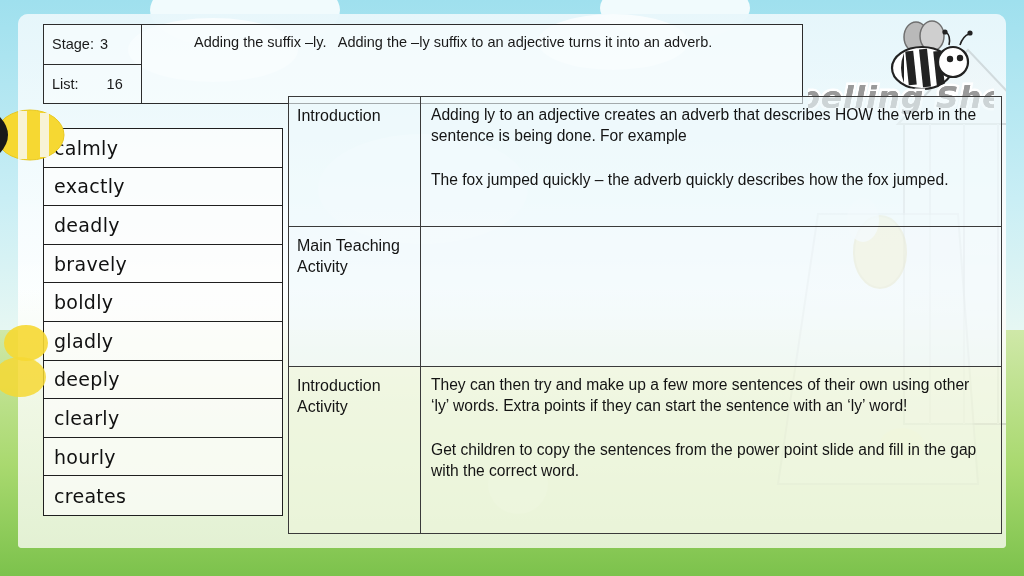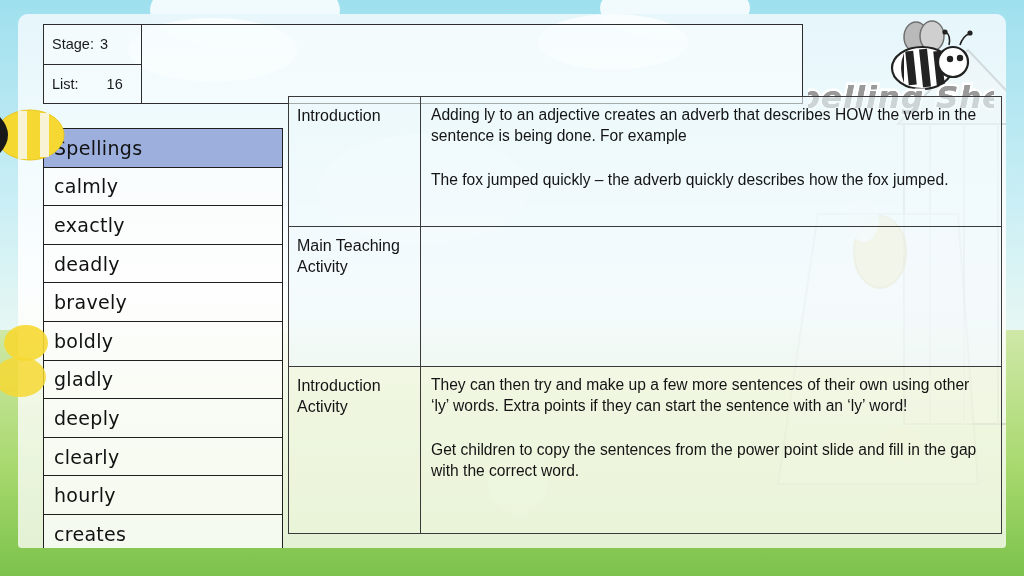"Adding the suffix –ly. Adding" div.hdr-right { html: none -> <div>Adding the suffix –ly. Adding the –ly suffix to an adjective turns it into an adverb.</div> }
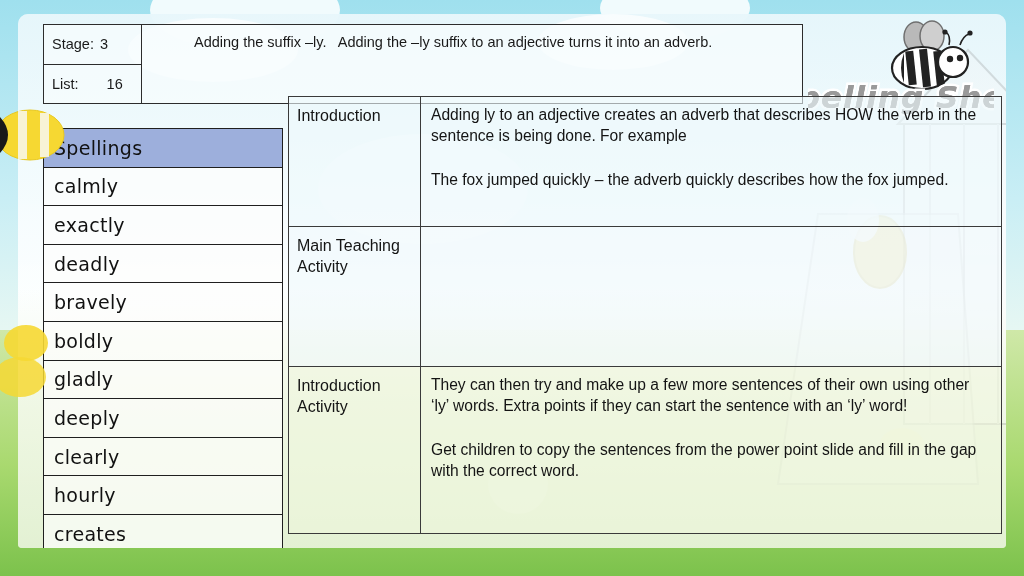"Spellings" div.spell-row { html: <div>Spellings</div> -> none }
